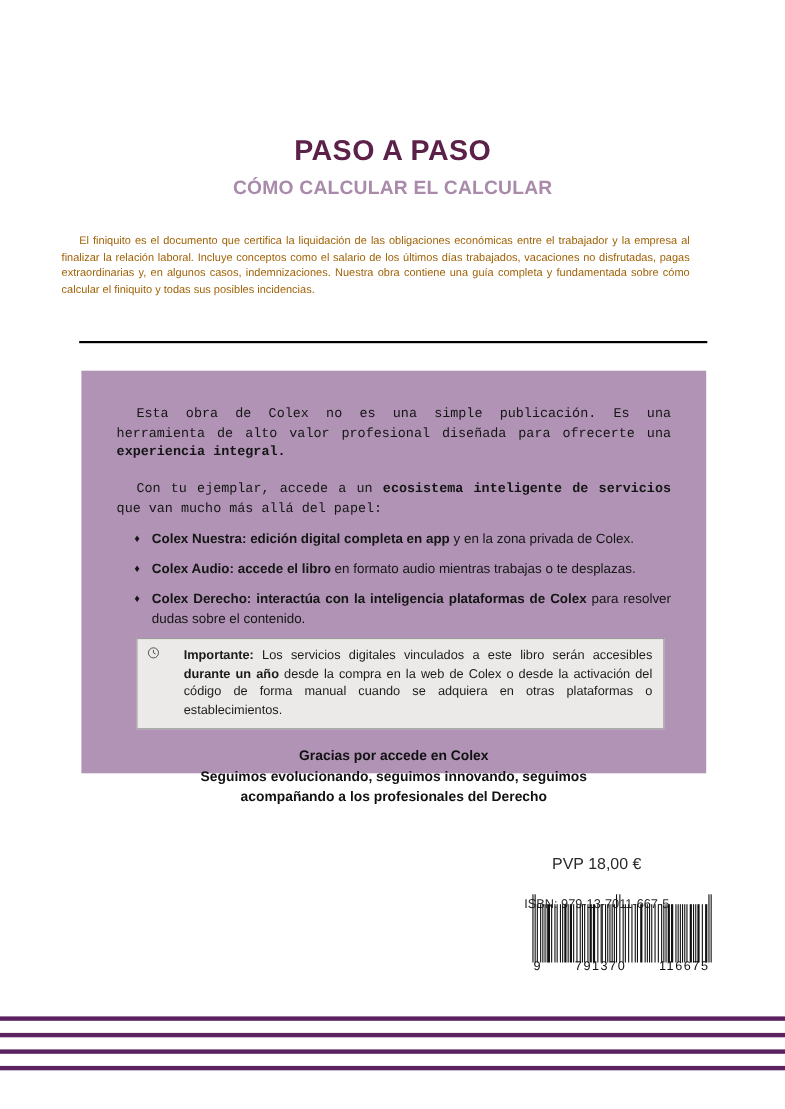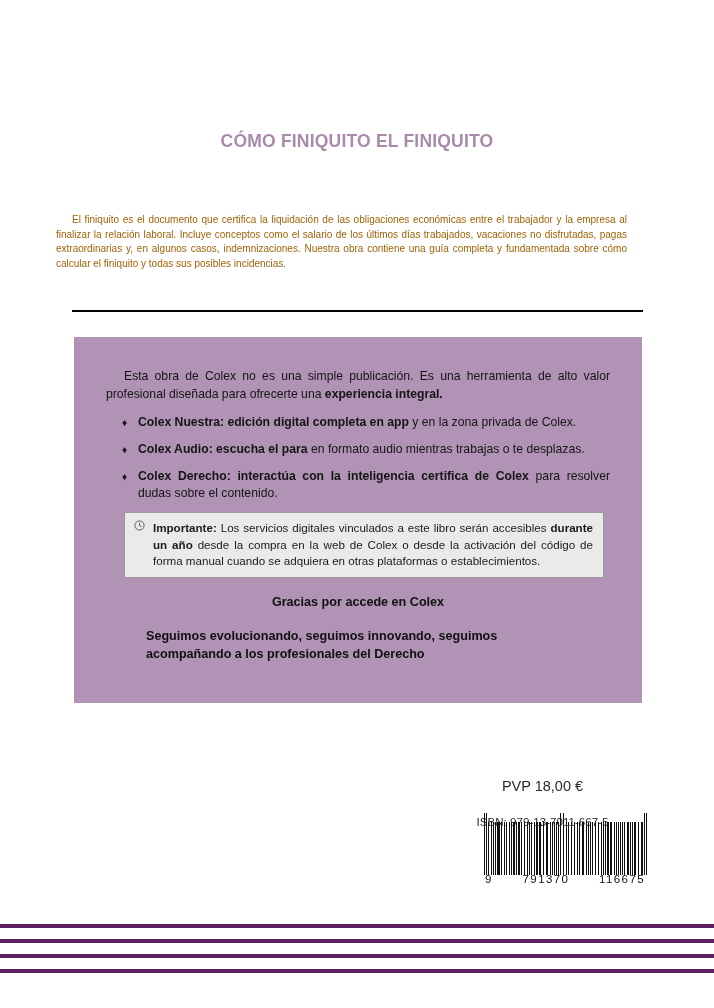"PASO A PASO" h1.book-title { html: none -> <h1>PASO A PASO</h1> }
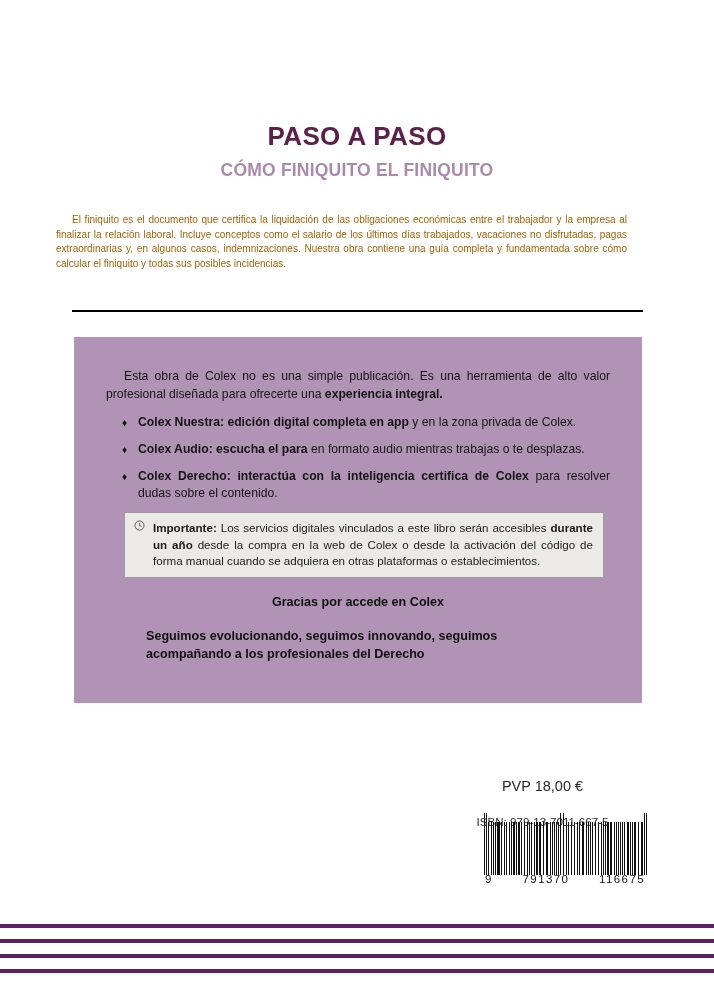"CÓMO FINIQUITO EL FINIQUITO" h2.book-subtitle { text: FINIQUITO EL FINIQUITO -> CALCULAR EL CALCULAR }
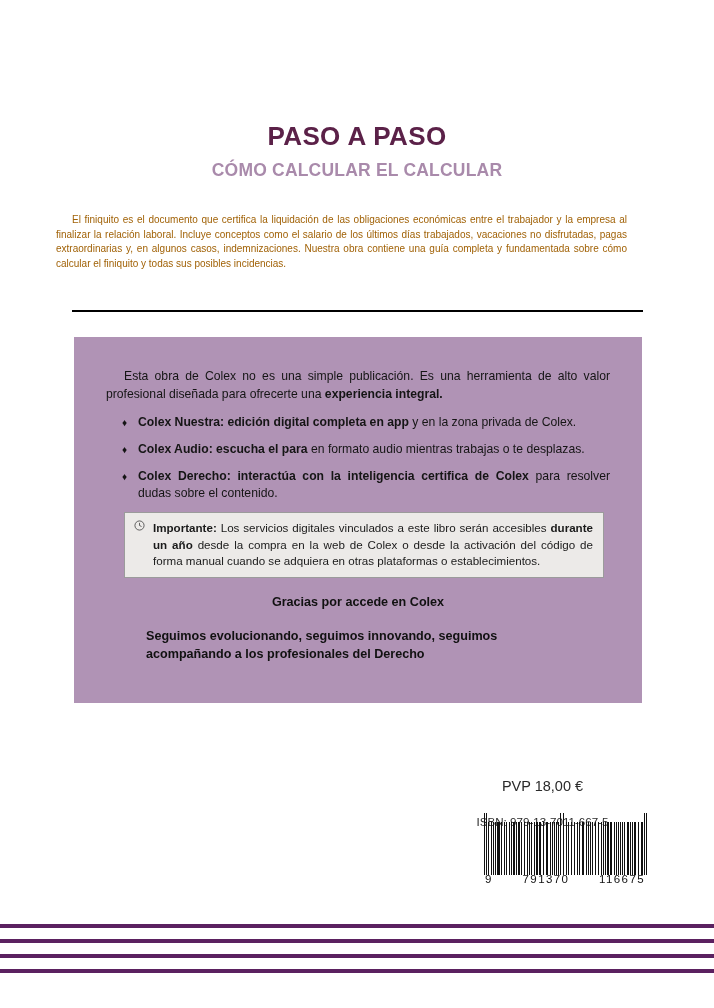"Esta obra de Colex no" .panel-p { font-family: none -> Liberation Mono, monospace }
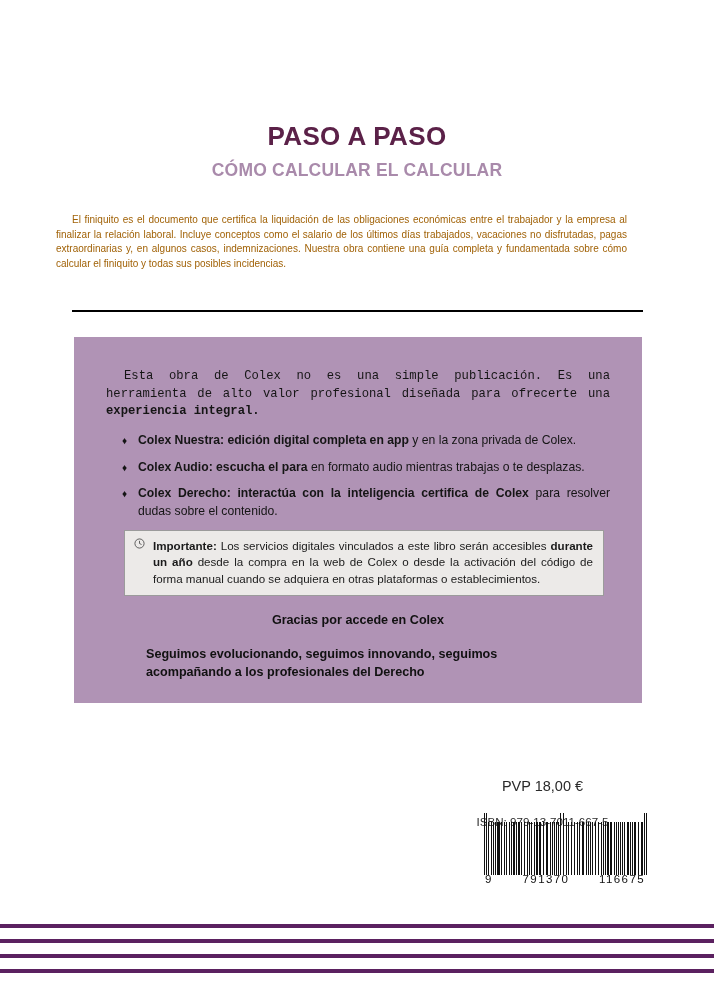"Con tu ejemplar, accede a" p.panel-p { html: none -> <p><span>Con tu ejemplar, accede a un </span><b>ecosistema inteligente de servicios</b><span> que van mucho más allá del papel:</span></p> }
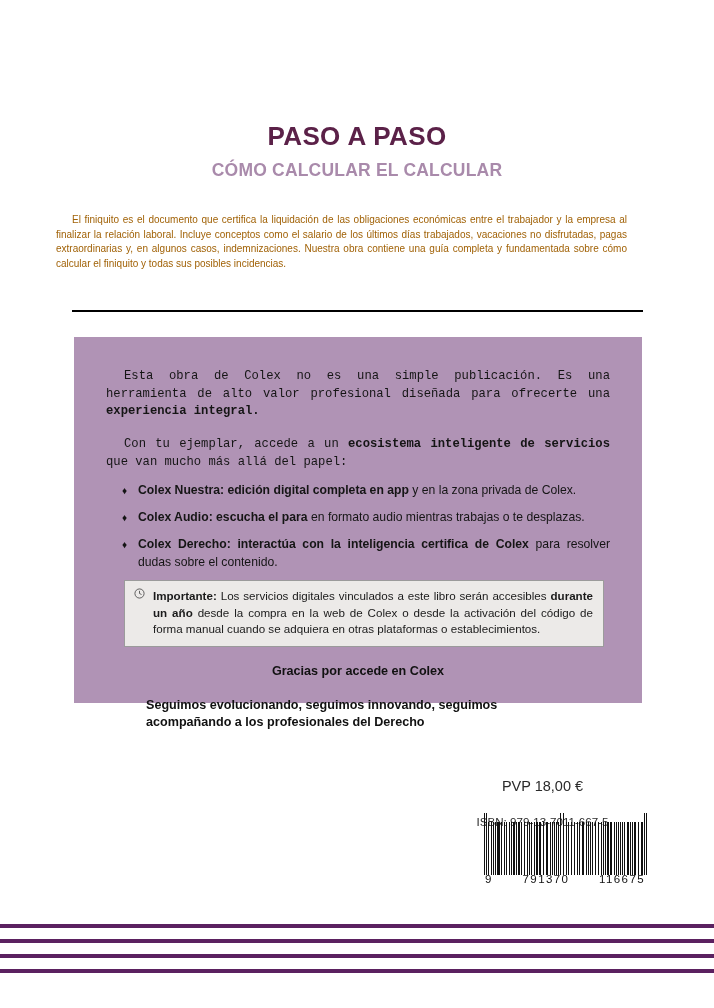"escucha el para" b { text: escucha el para -> accede el libro }
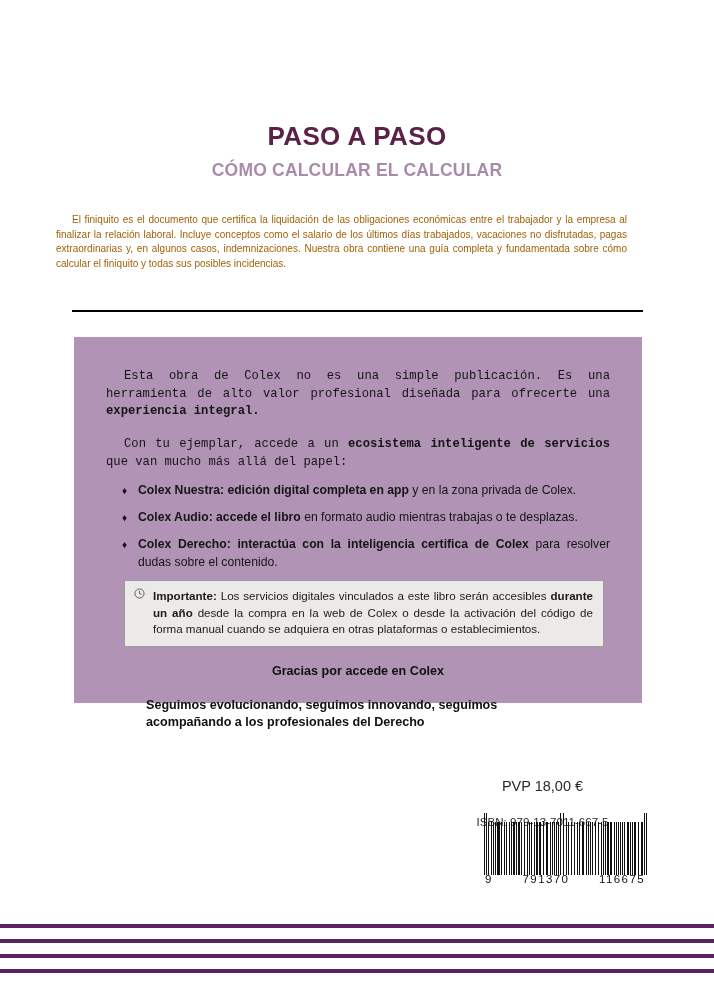"interactúa con la inteligencia certifica" b { text: certifica -> plataformas }
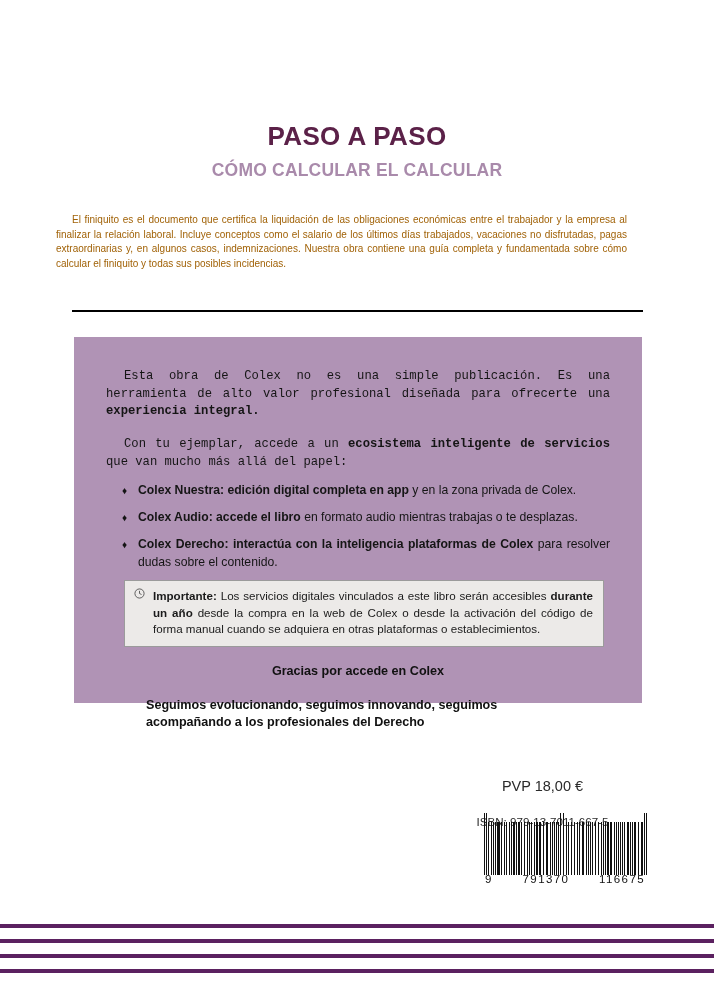"Importante: Los servicios digitales" .callout { gap: 8px -> 22px }
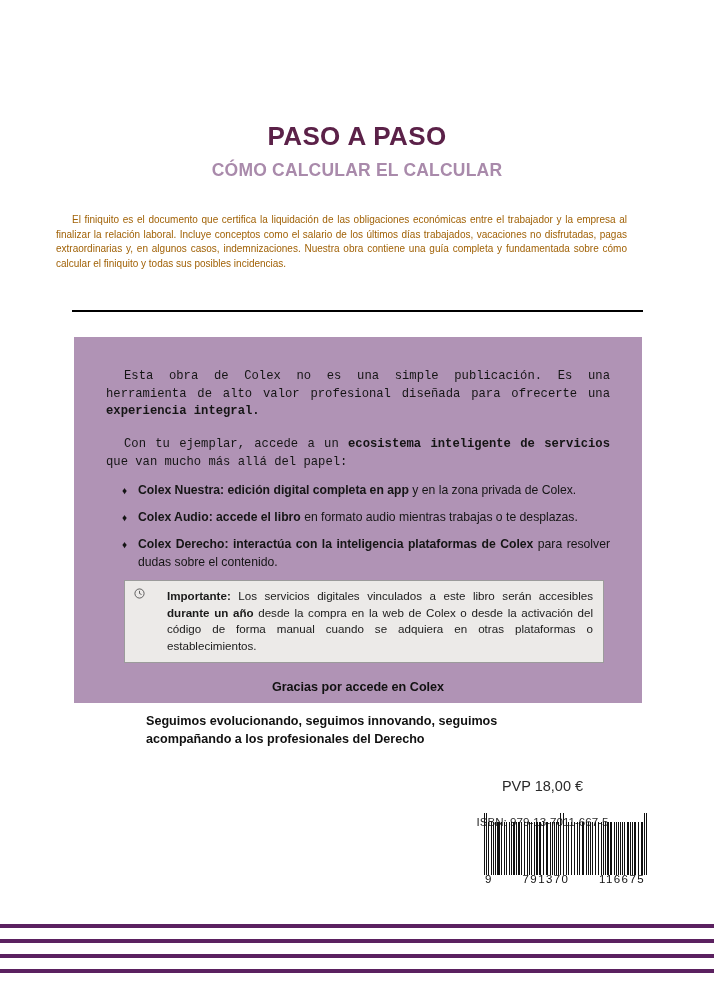"Seguimos evolucionando, seguimos" .panel-closing { margin: 19px 46px 0 46px -> 4px 46px 0 46px; text-align: none -> center }
